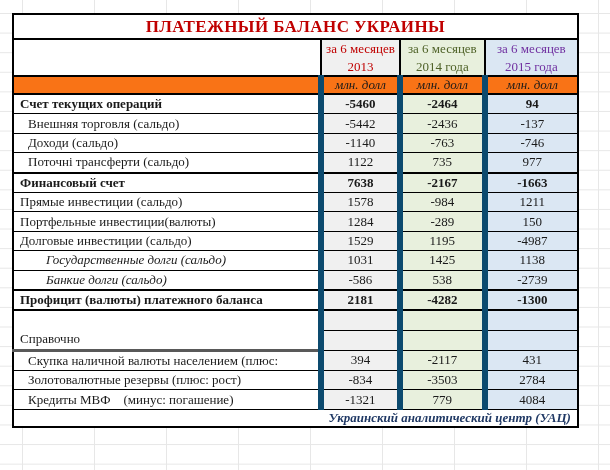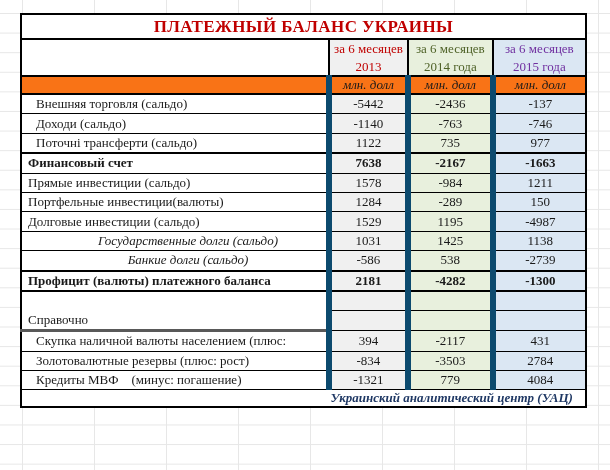"ПЛАТЕЖНЫЙ БАЛАНС УКРАИНЫ" table.bptable { left: 20px -> 12px }
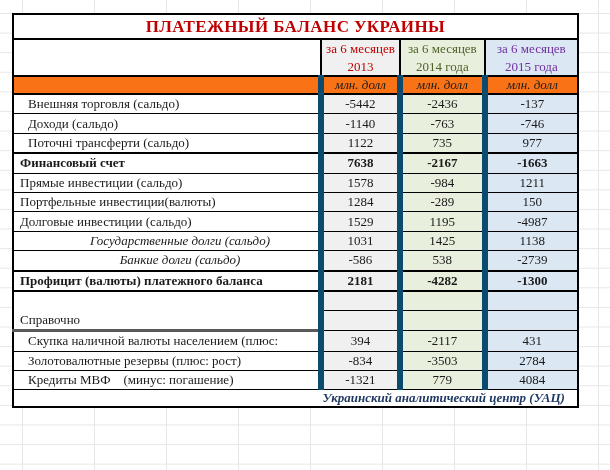"Счет текущих операций" tr.bold { html: none -> <tr> <td>Счет текущих операций</td> <td>-5460</td> <td>-2464</td> <td>94</td> </tr> }
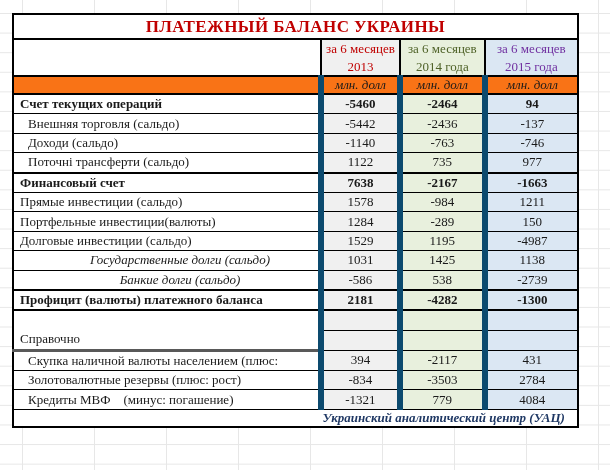"Государственные долги (сальдо)" tr.ind2 td.lbl { text-align: center -> none }
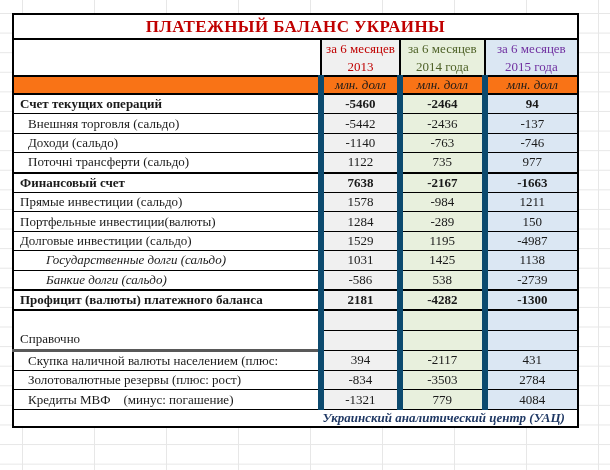"Украинский аналитический центр (УАЦ)" tr.footer td { padding-right: 12px -> 6px }
